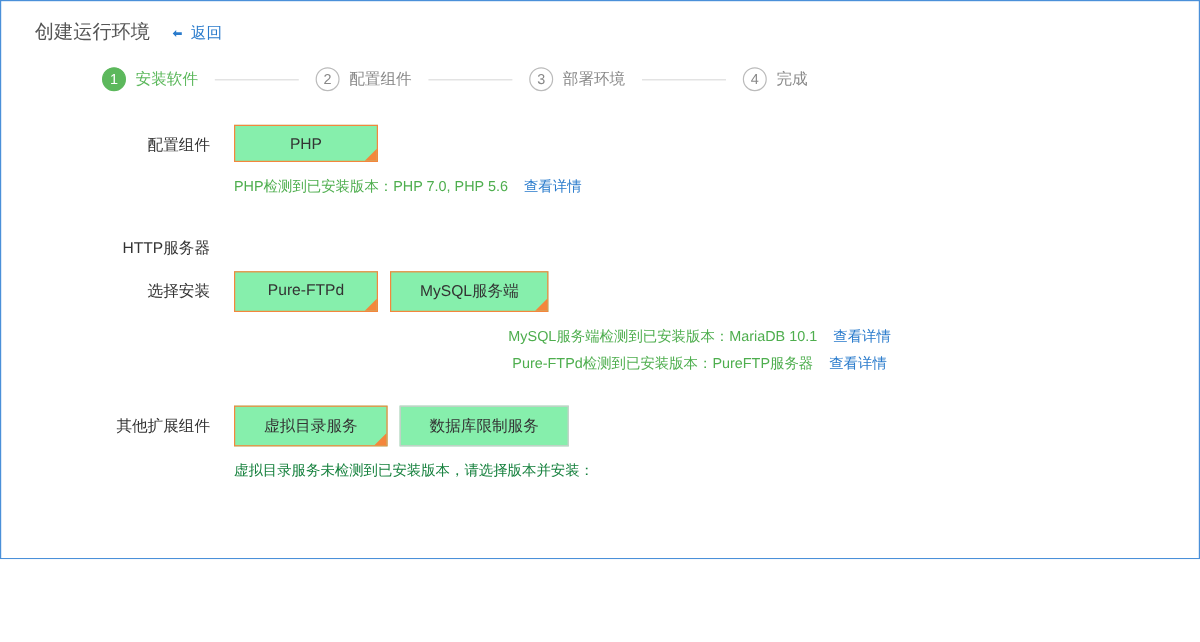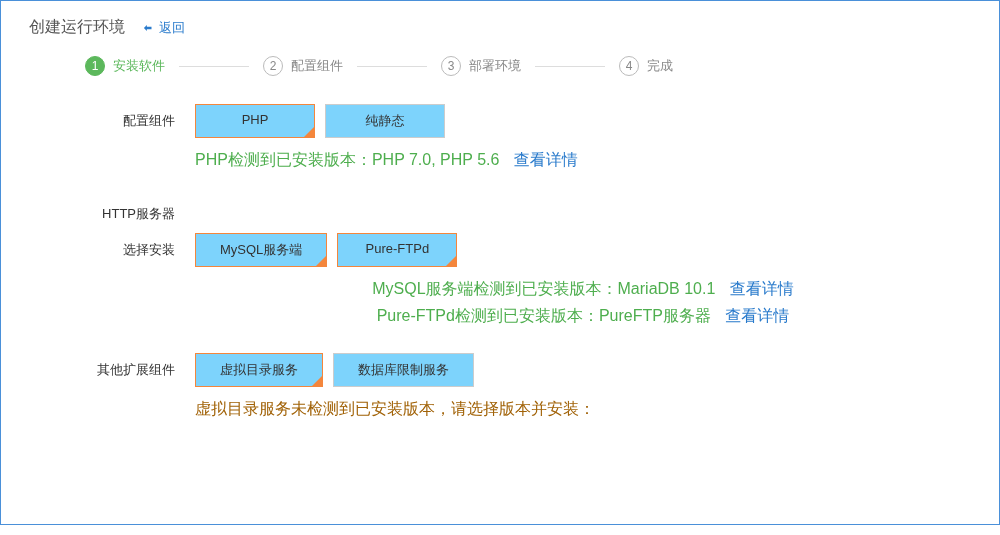"创建运行环境" .panel { height: 525px -> 466px }
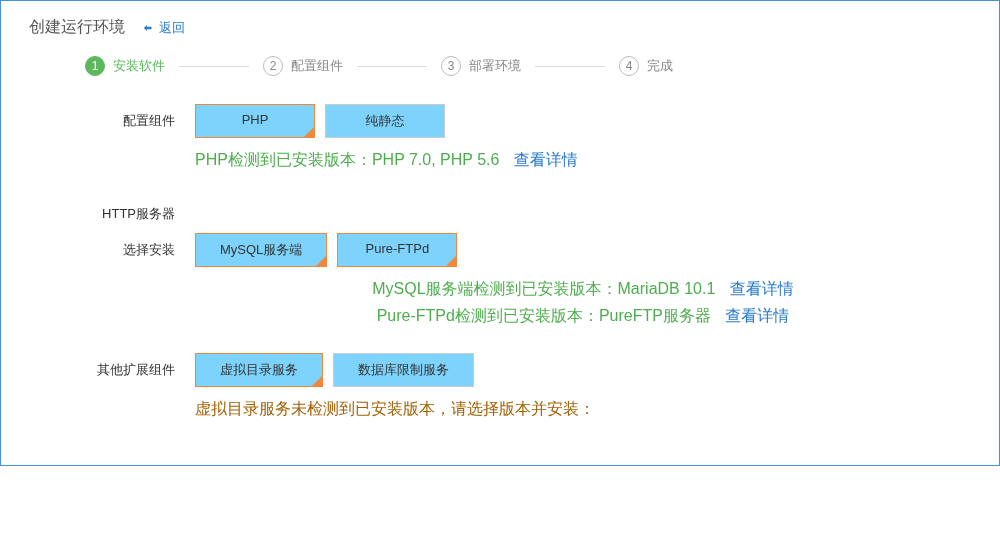"PHP" .opt { background: #7dd3fc -> #86efac }
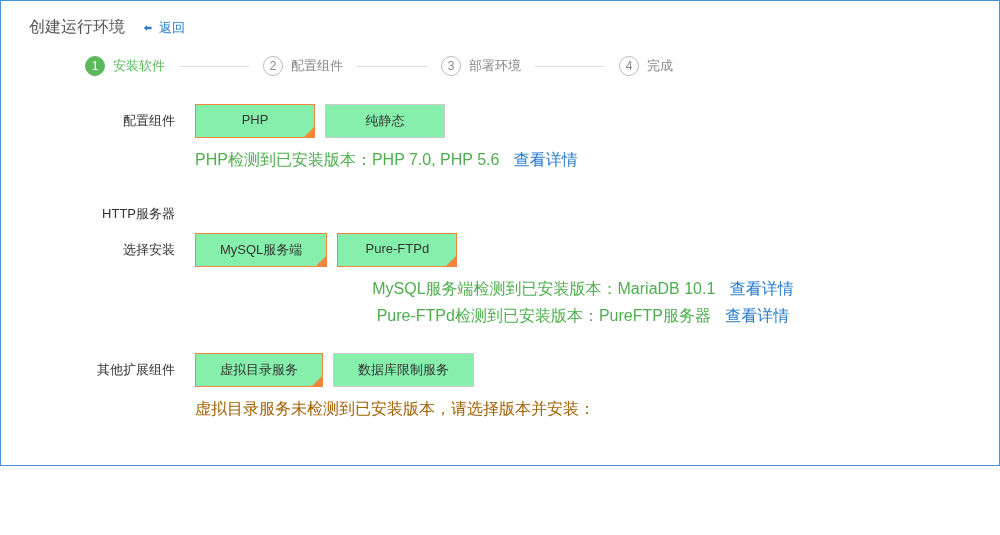"纯静态" div.opt { html: <div>纯静态</div> -> none }
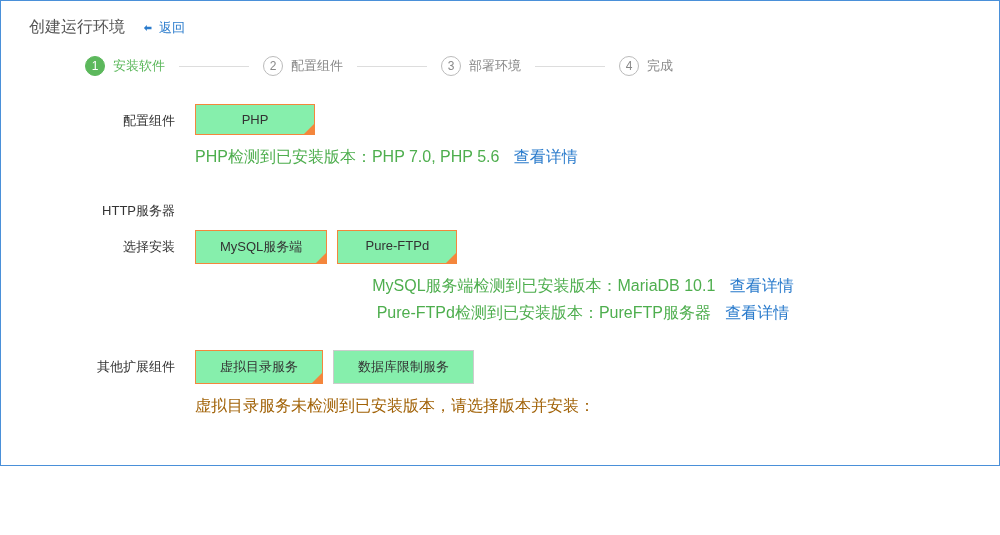"PHP检测到已安装版本：PHP 7.0, PHP 5.6 查看详情" .hint { font-size: 16px -> 12px }
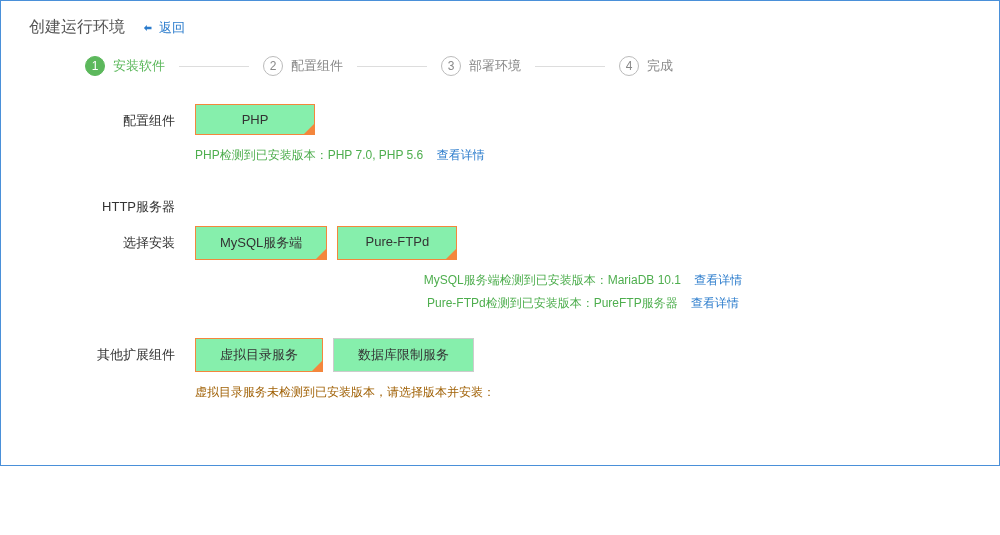"MySQL服务端" div.opt { order: before "Pure-FTPd" -> after "Pure-FTPd" }
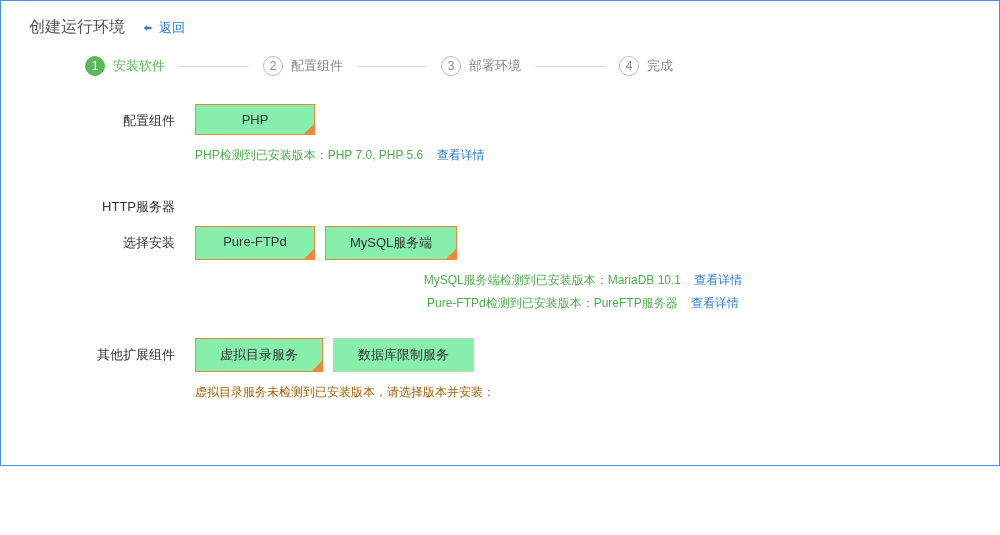"虚拟目录服务未检测到已安装版本，请选择版本并安装：" .hint .red { color: #a16207 -> #15803d }
